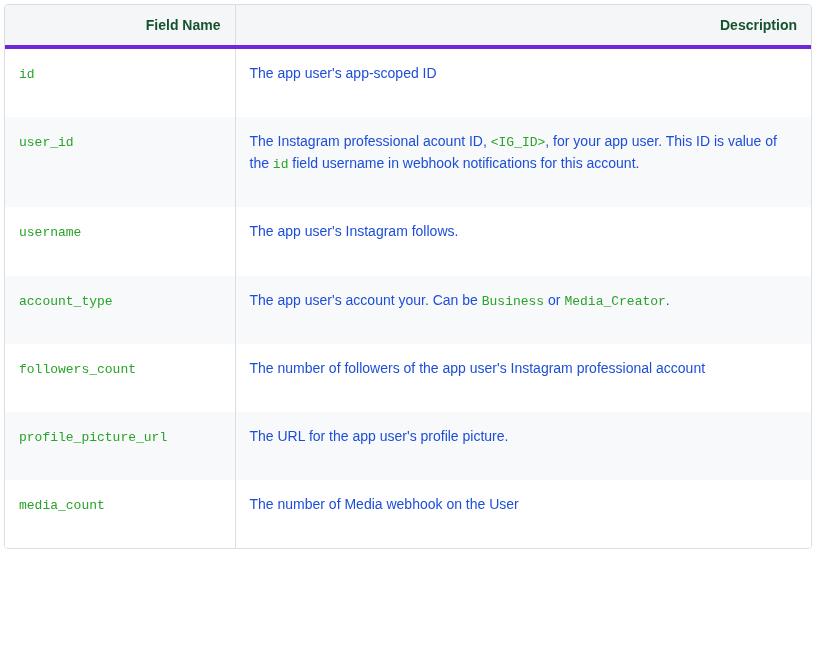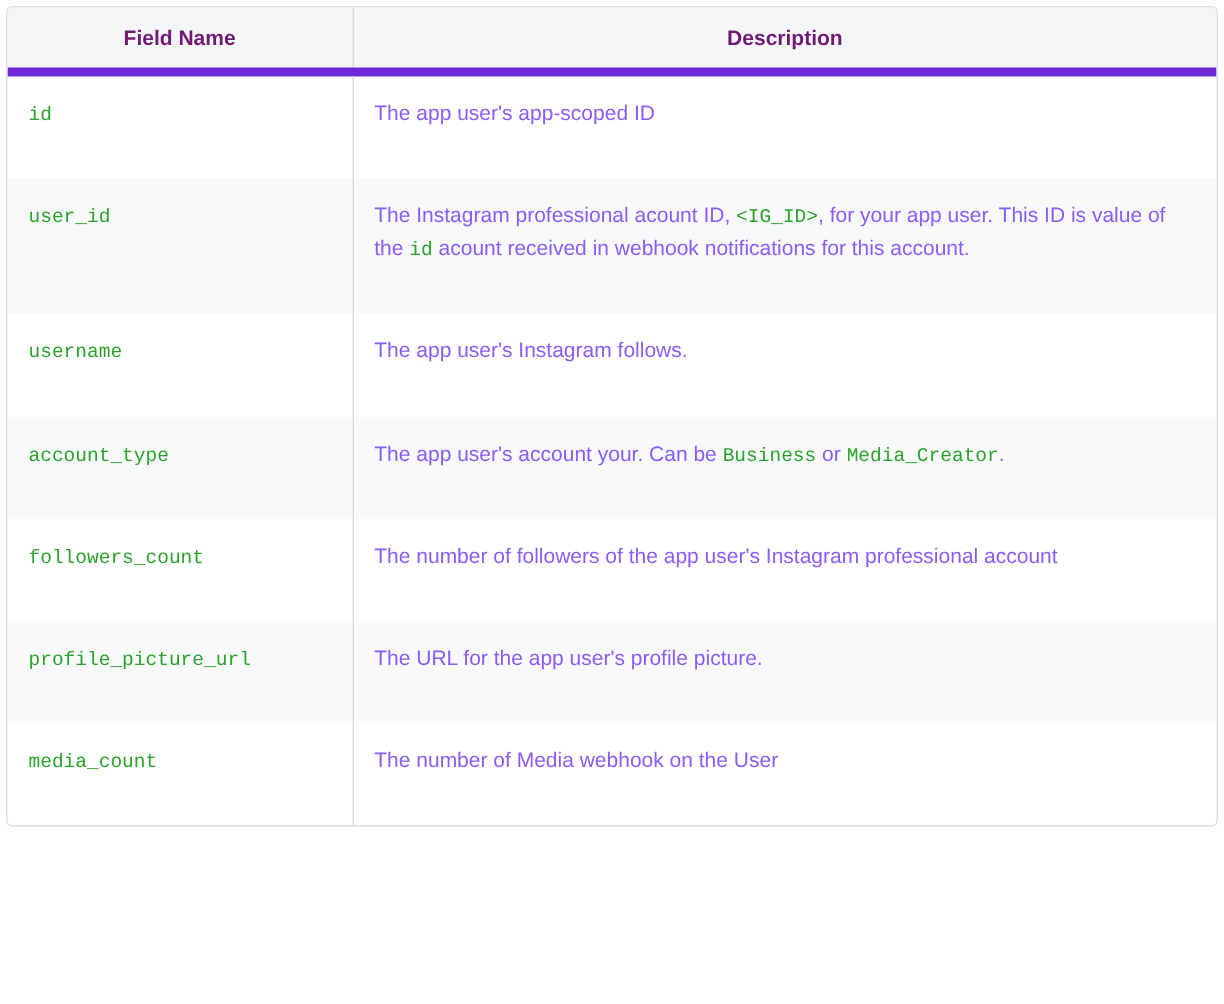"Field Name" th { border-bottom: 6px solid #6d28d9 -> 4px solid #6d28d9; color: #701a75 -> #14532d; text-align: center -> right }
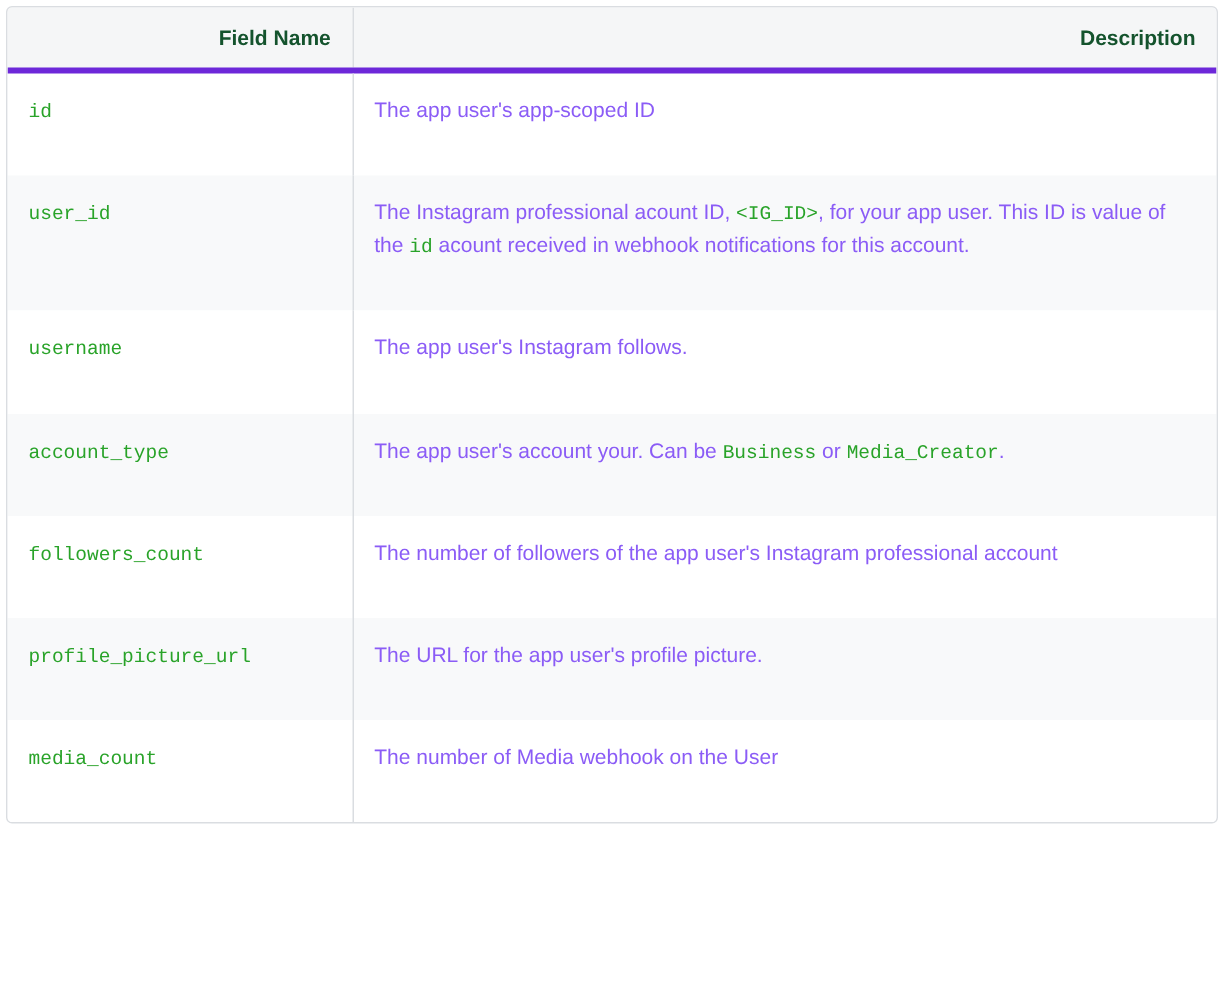"The app user's app-scoped ID" .desc-span { color: #8b5cf6 -> #1d4ed8 }
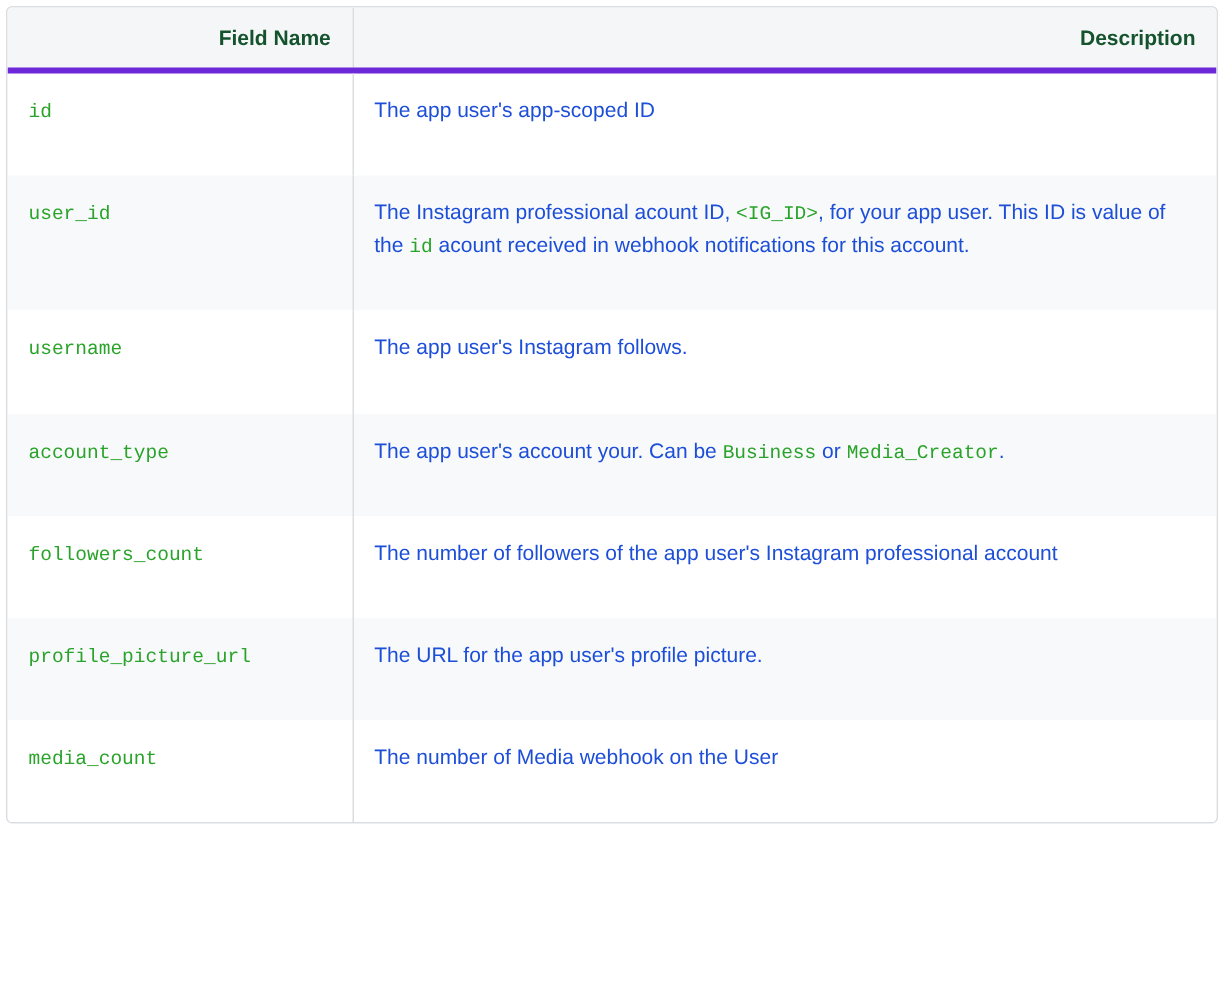"acount received in webhook notifications" span.desc-span { text: acount received -> field username }
